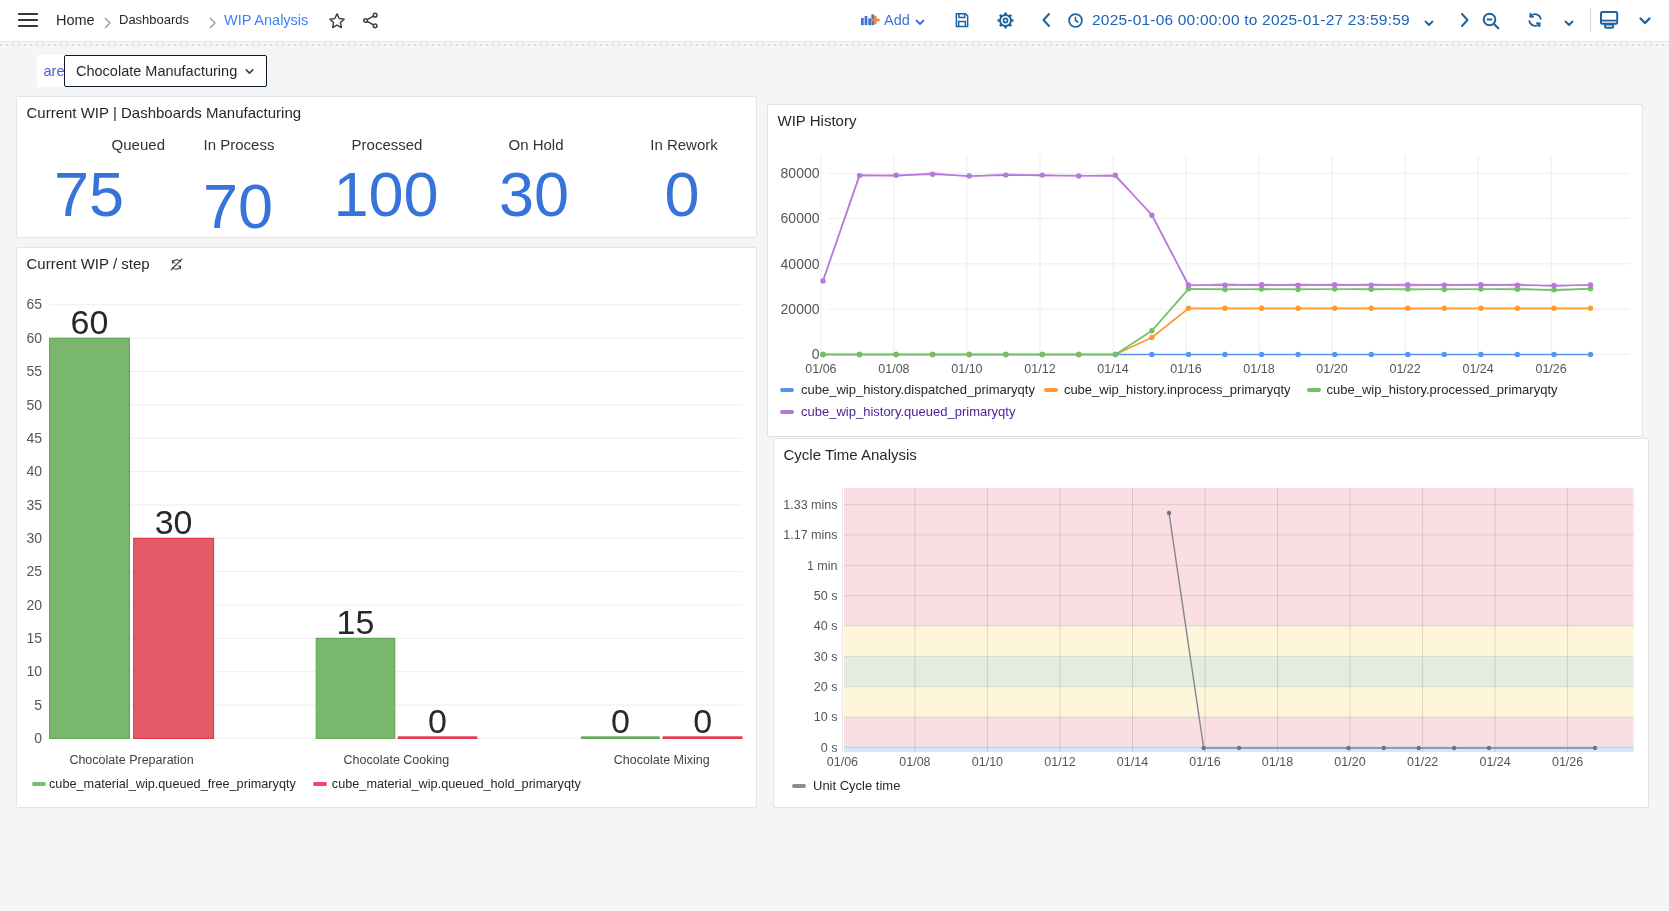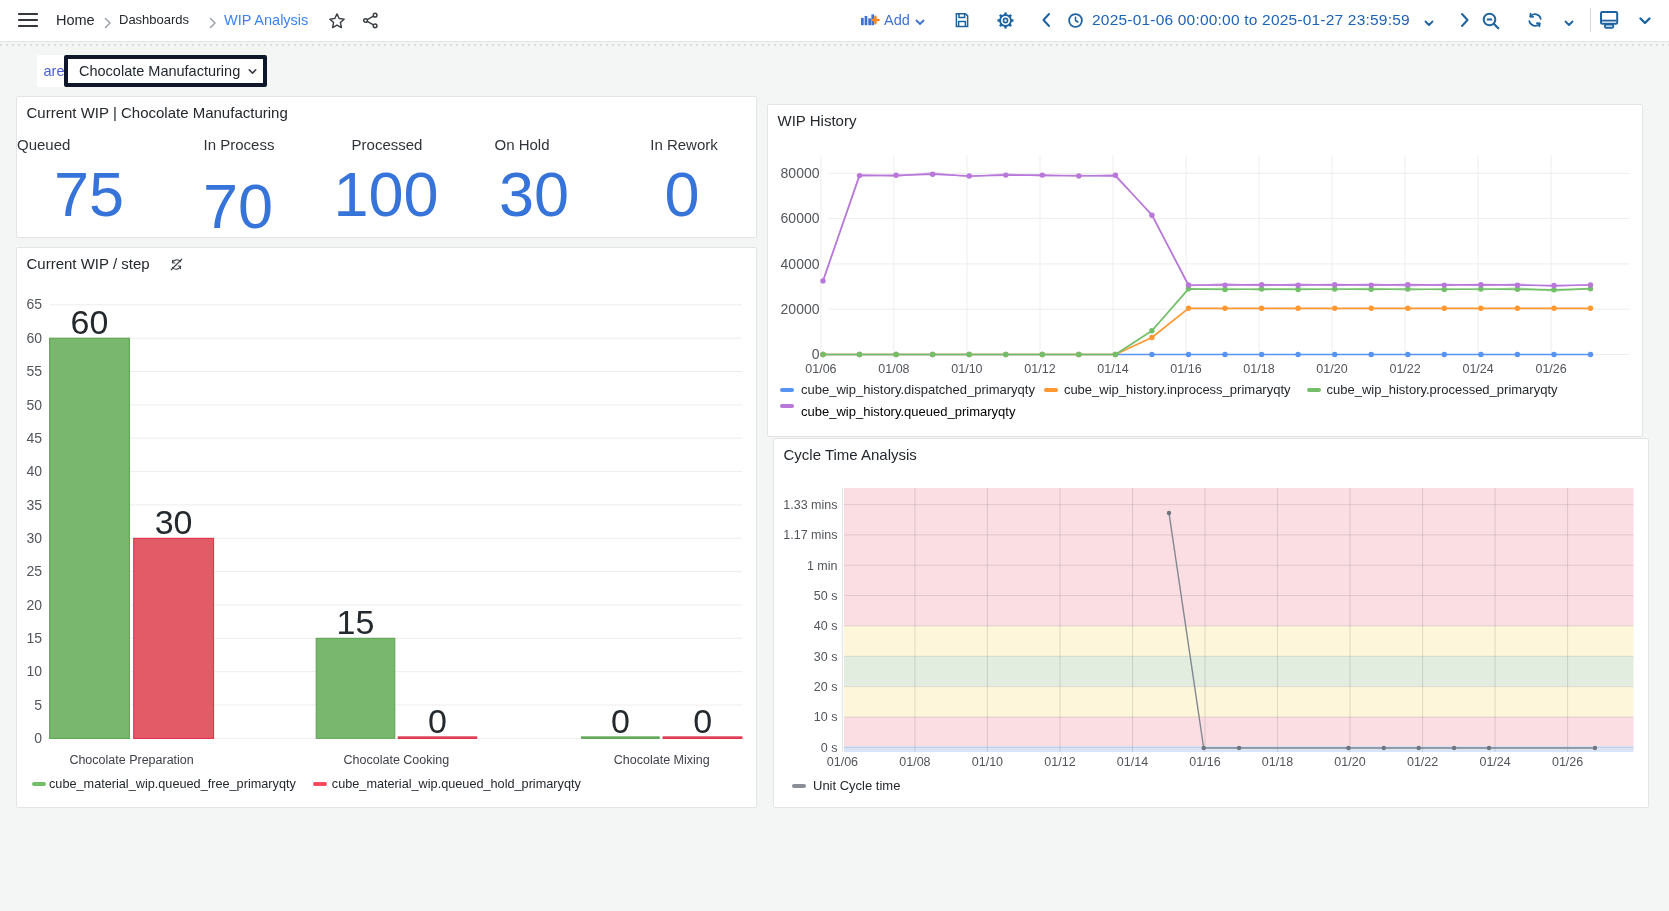"Chocolate Manufacturing" div.abs { border: 4px solid #0f172a -> 1px solid #0f172a }
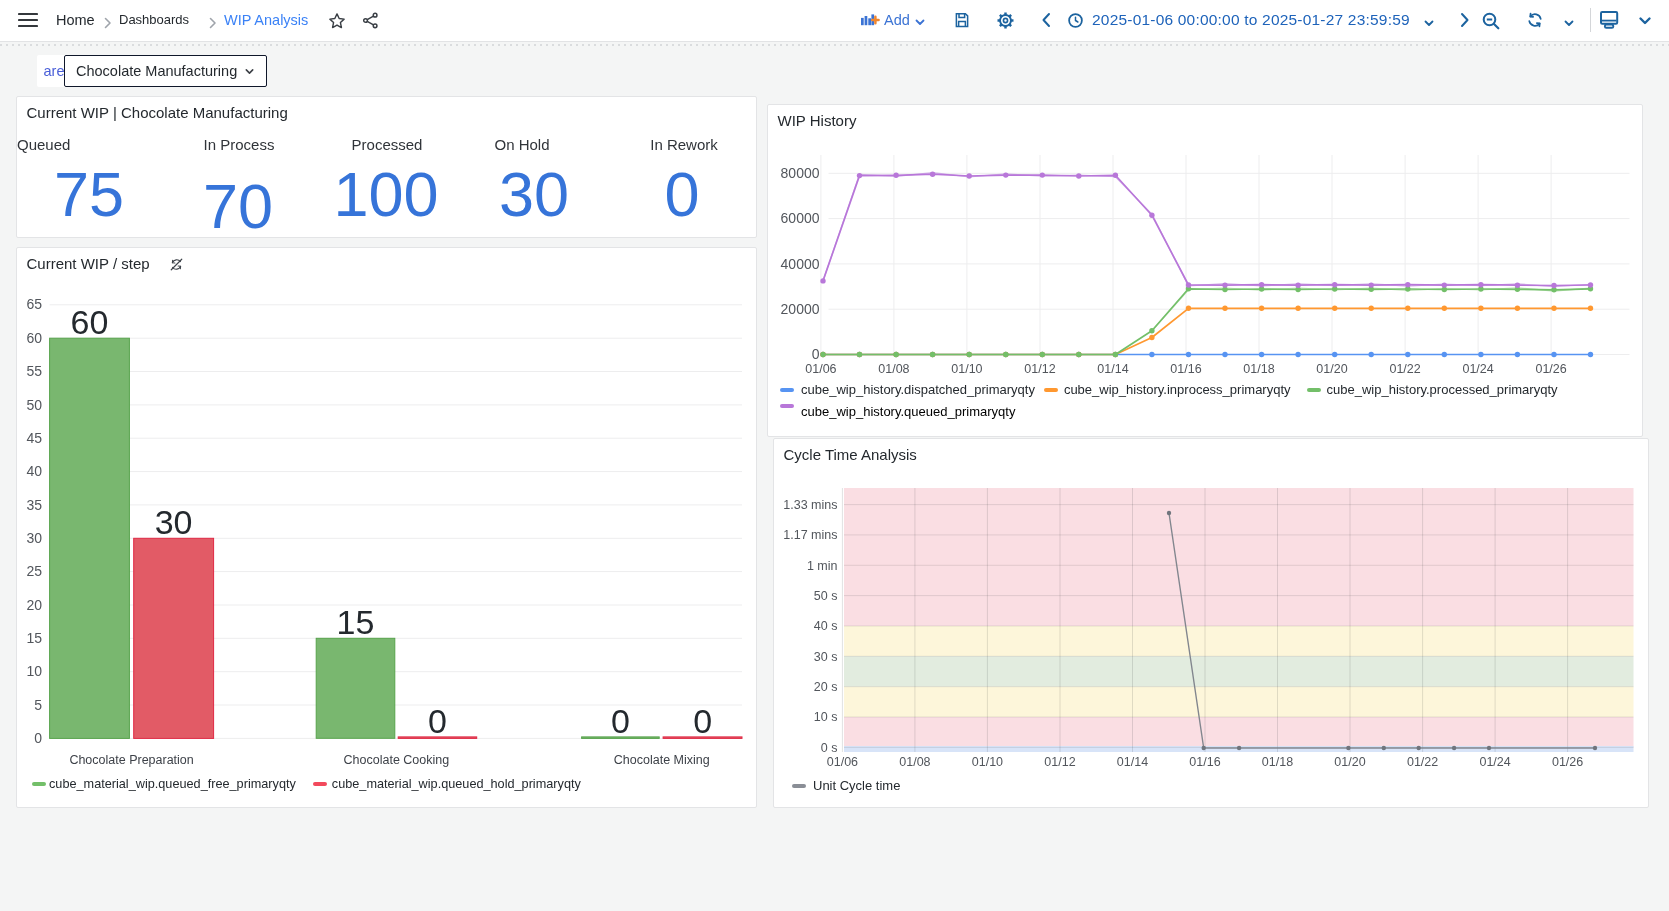"Current WIP | Chocolate Manufacturing" div.ptitle { text: Chocolate -> Dashboards }
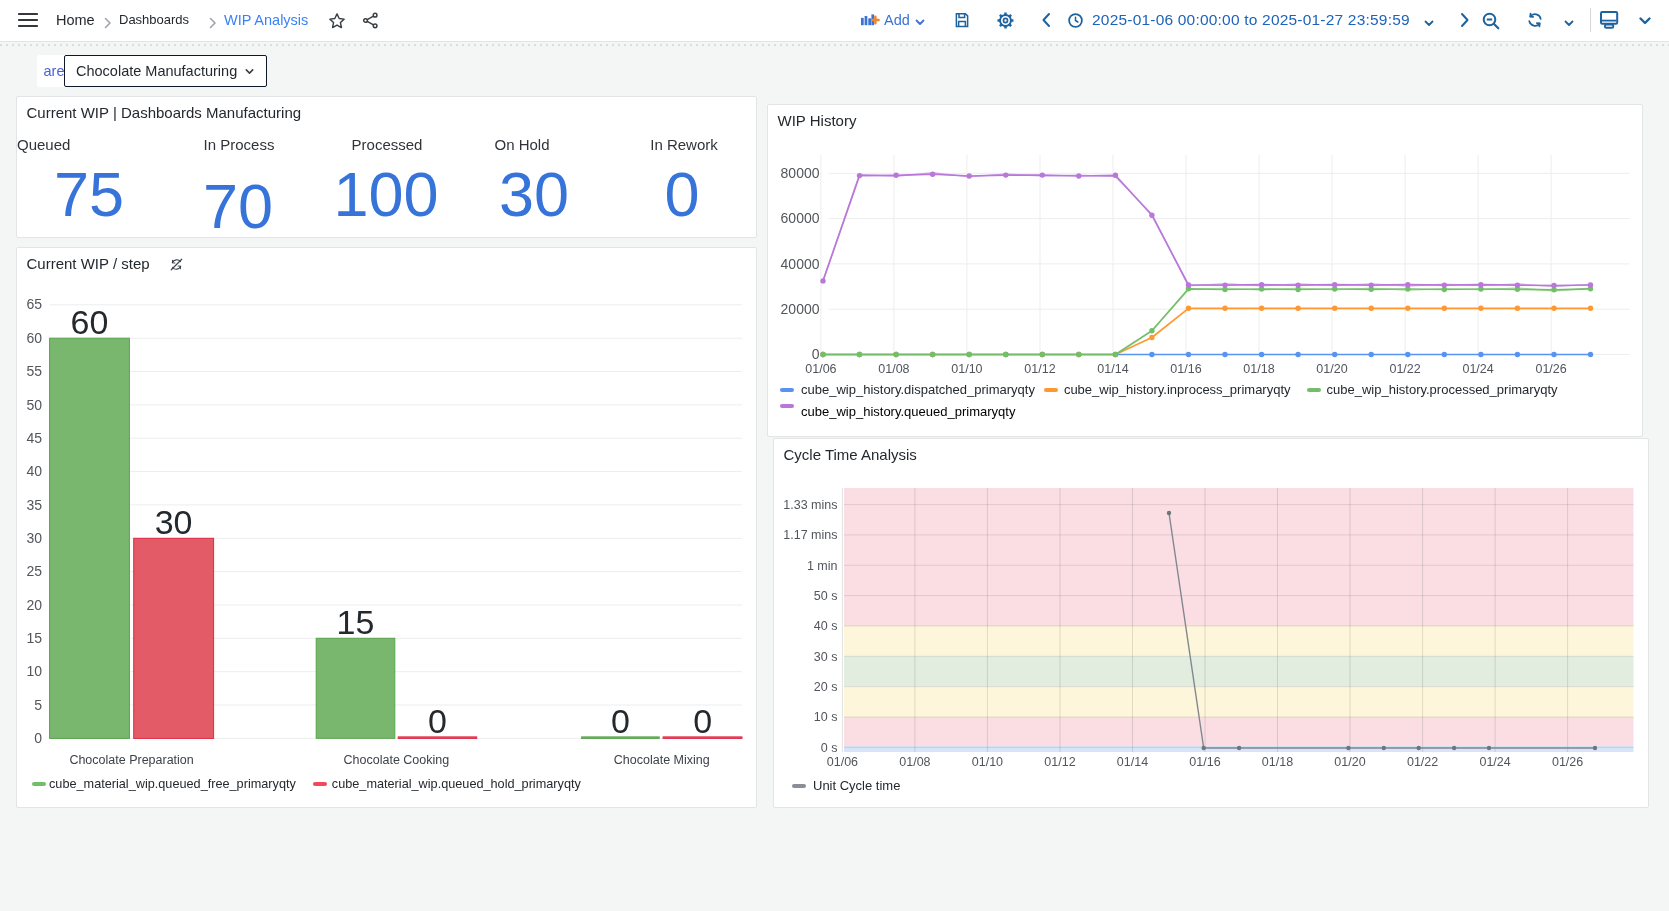"Queued" div.abs { text-align: left -> right }
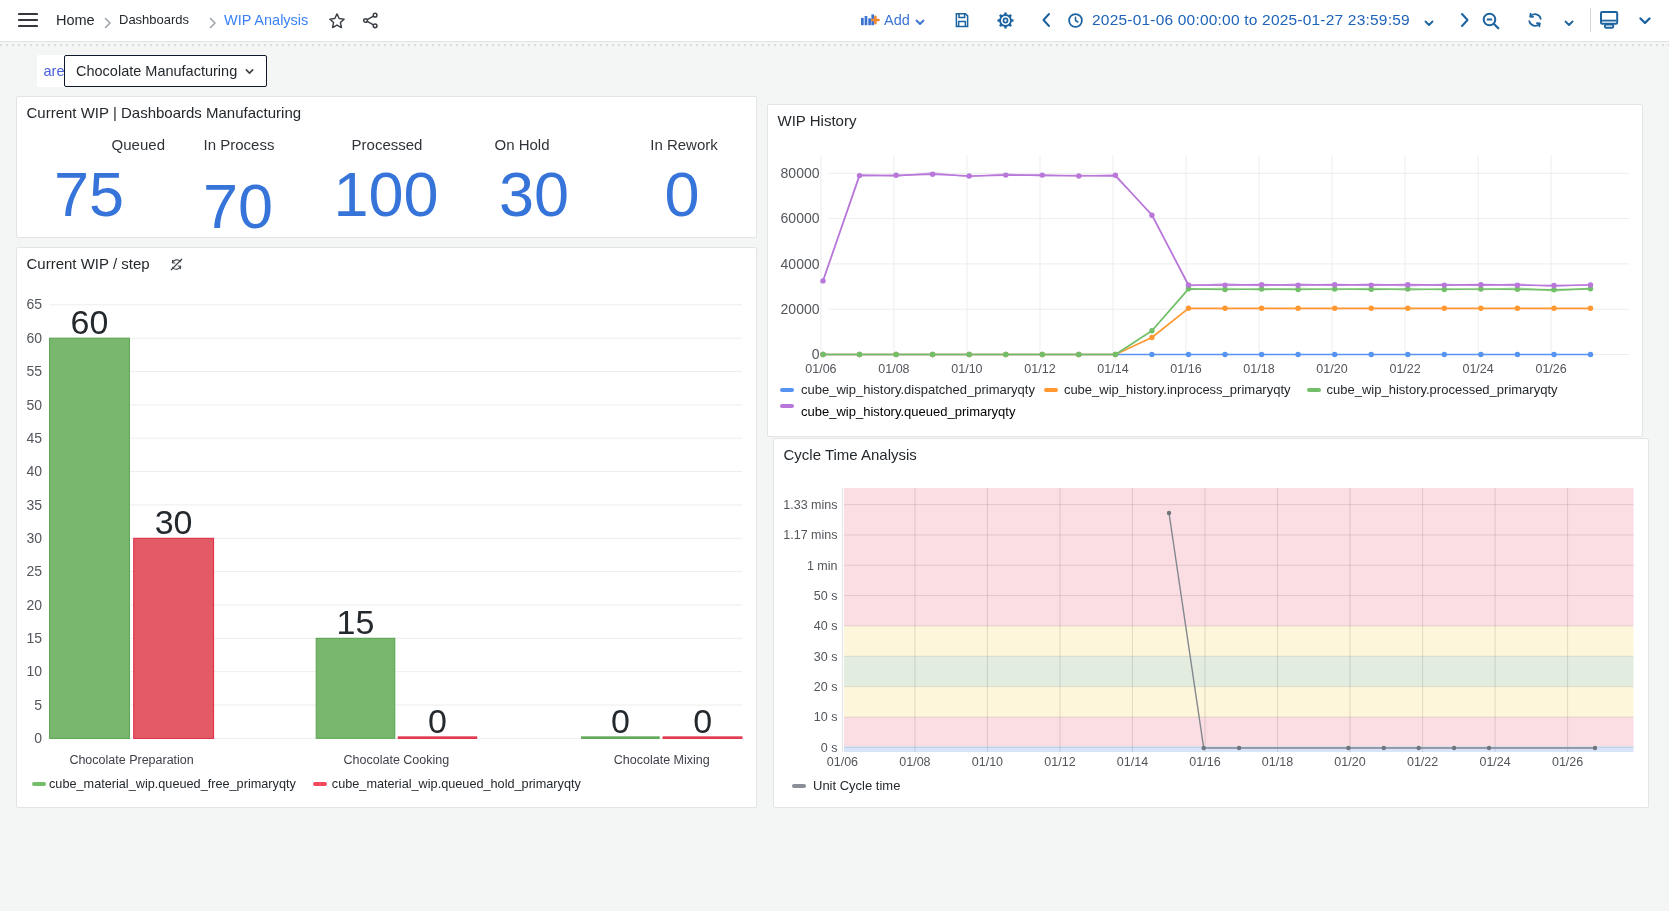"On Hold" div.abs { left: 431px -> 445px }
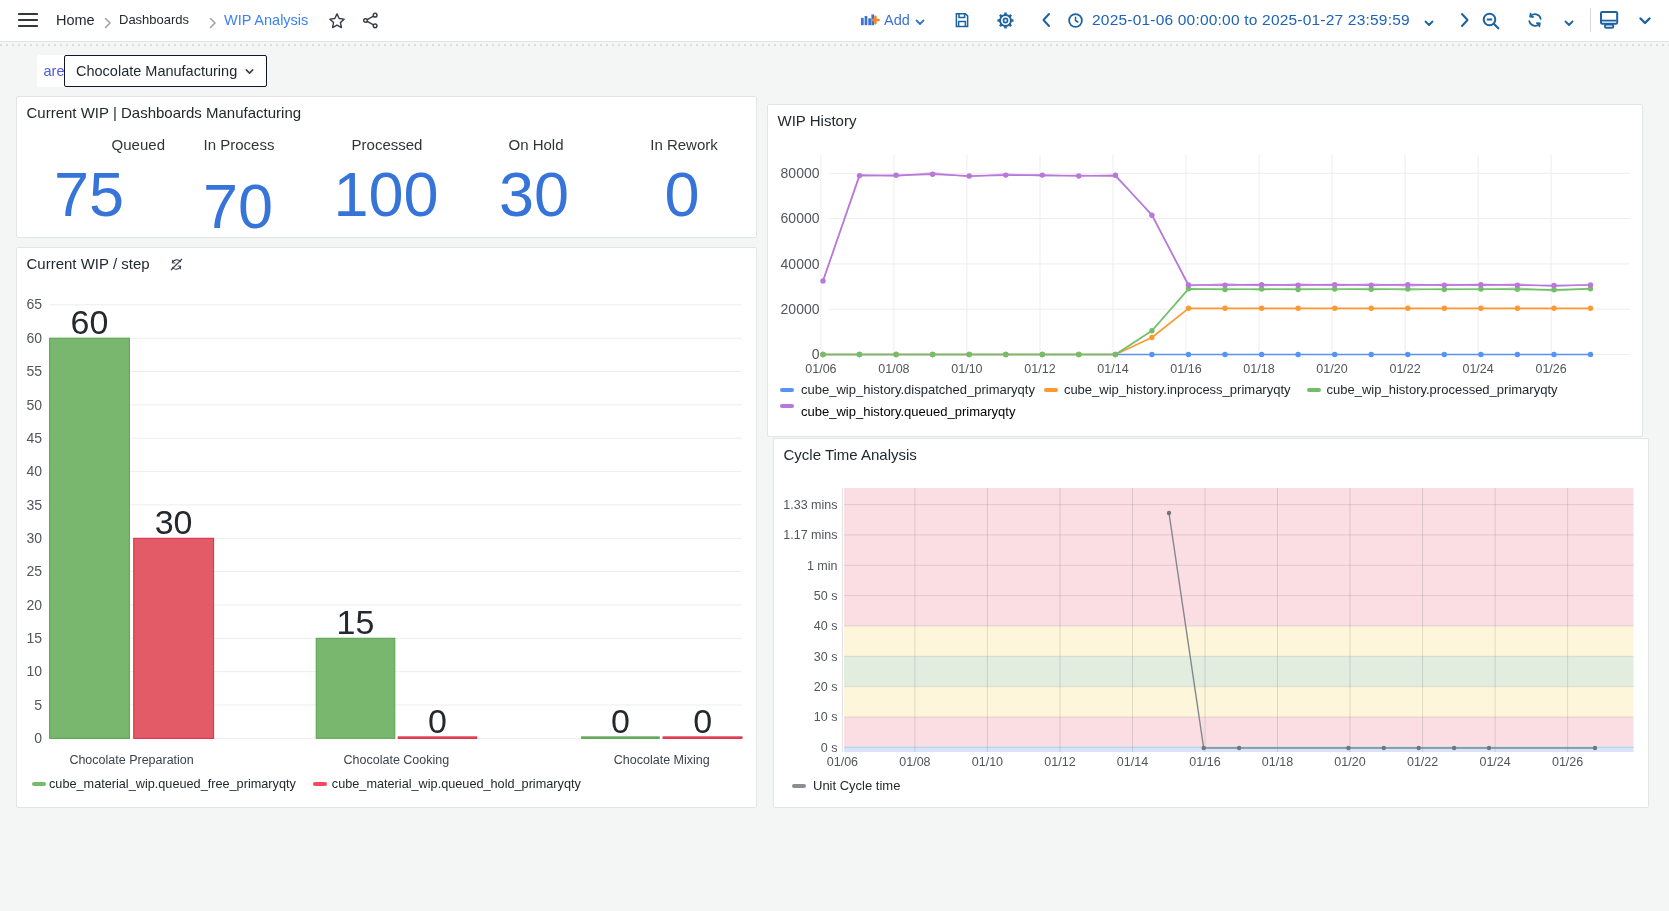"cube_wip_history.queued_primaryqty" div.abs { align-items: flex-start -> center; color: #000000 -> #4c1d95 }
